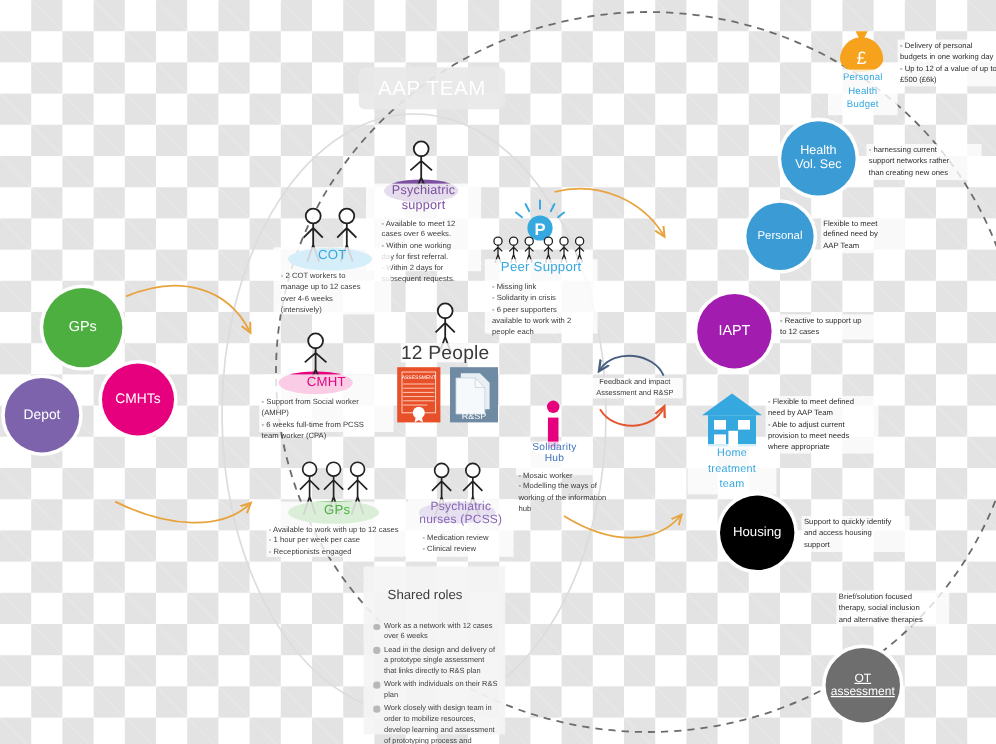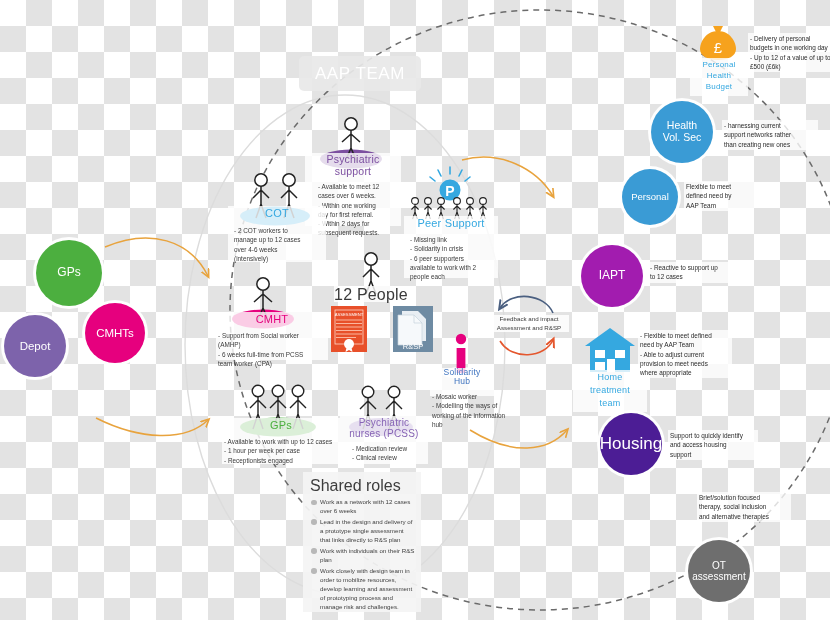"R&SP" div.doc { left: 392px -> 374px }
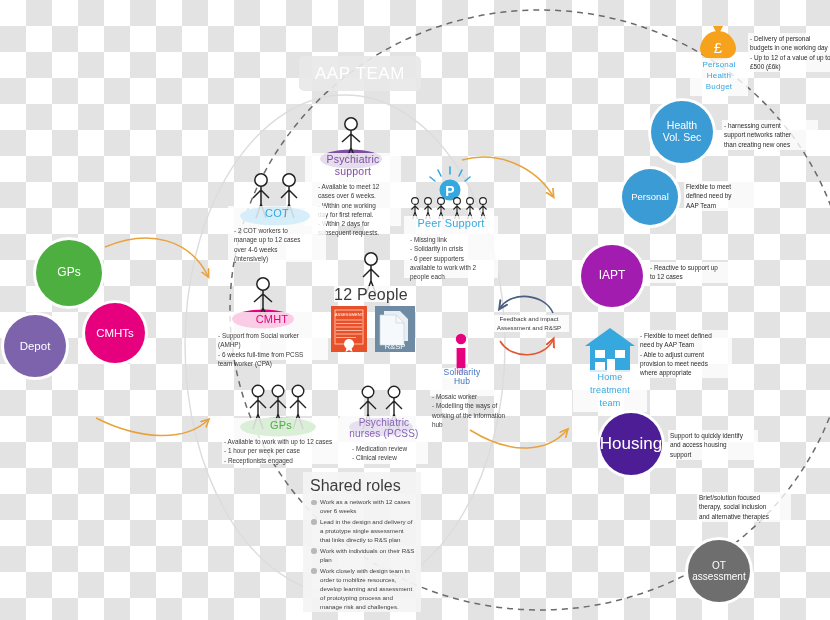"Housing" div.circ { background: #4c1d95 -> #000000; font-size: 17px -> 11px }
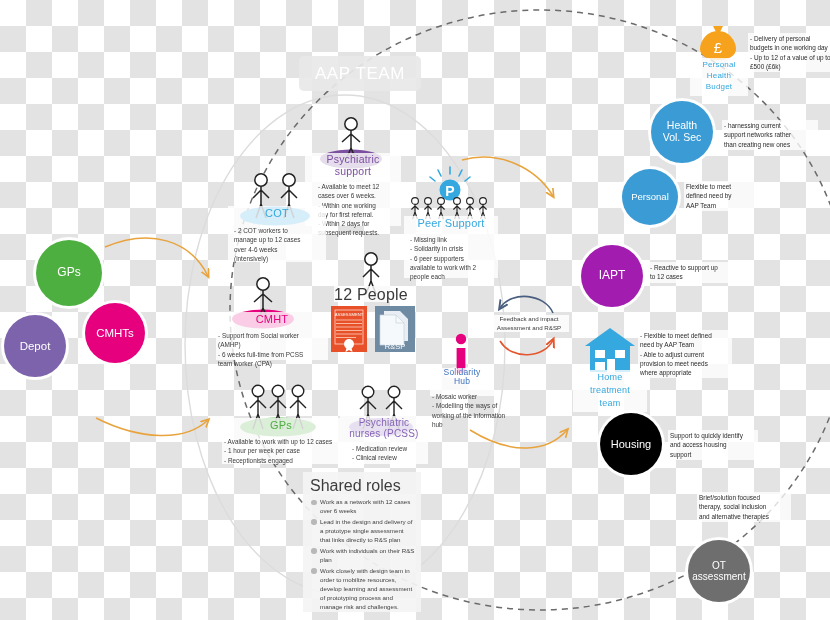"Shared roles" #shared-roles h3 { font-size: 16px -> 11px; margin: 0 -> 13px }
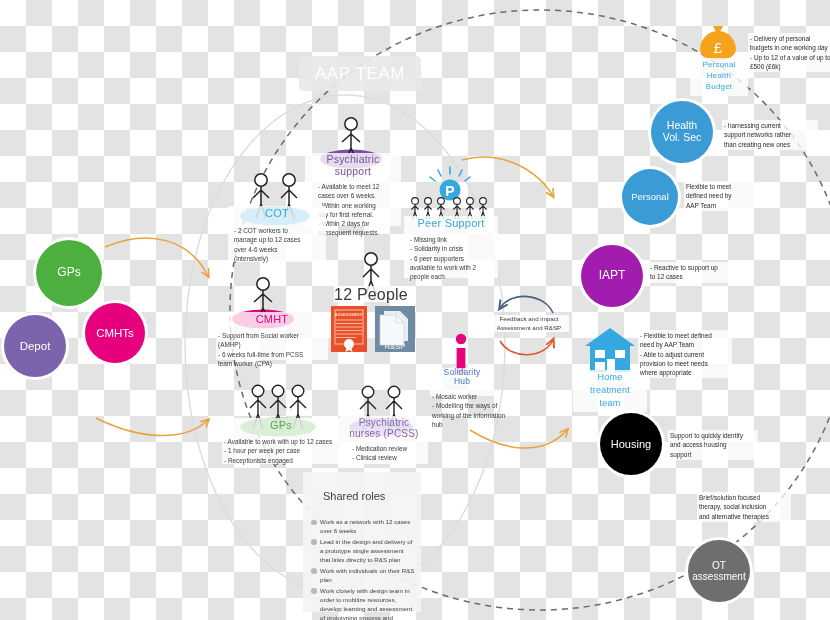"OT" div.circ { text-decoration: none -> underline }
